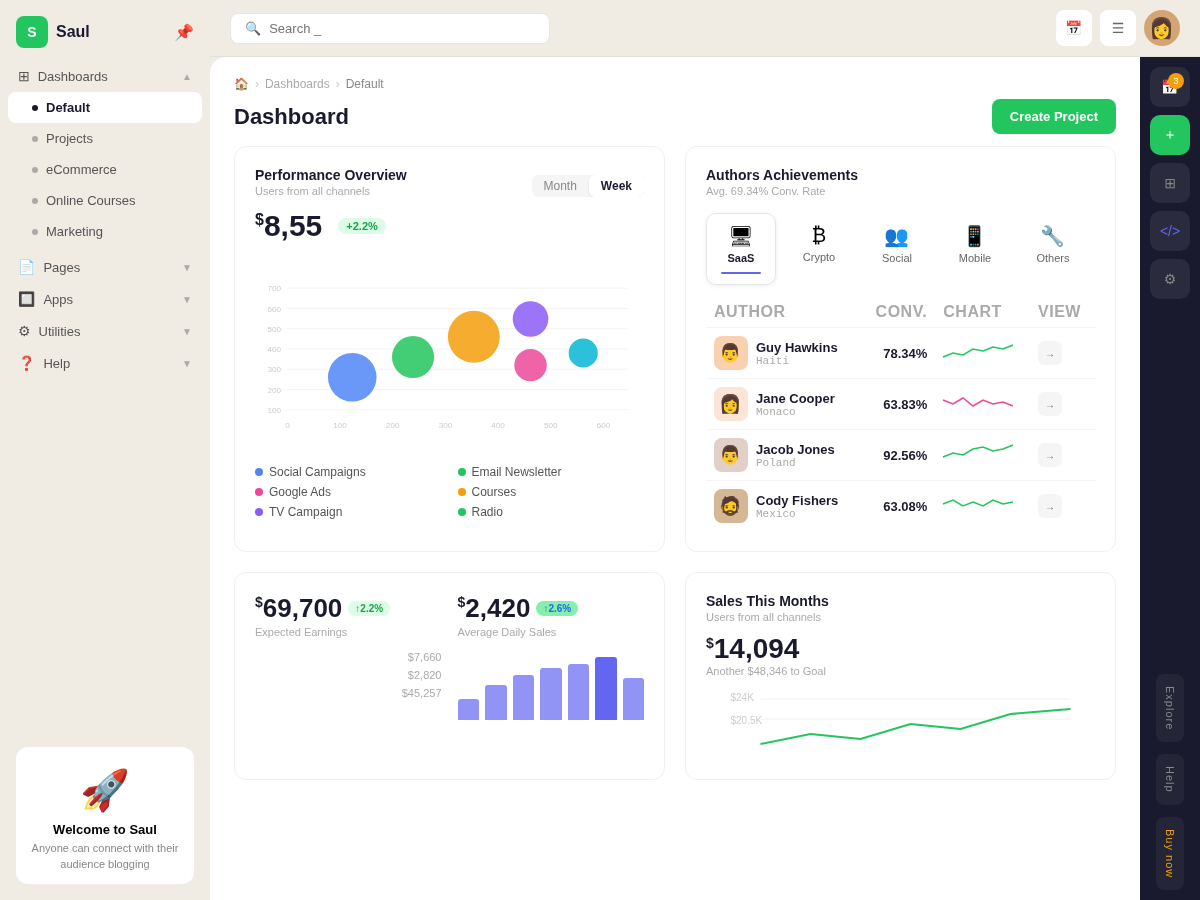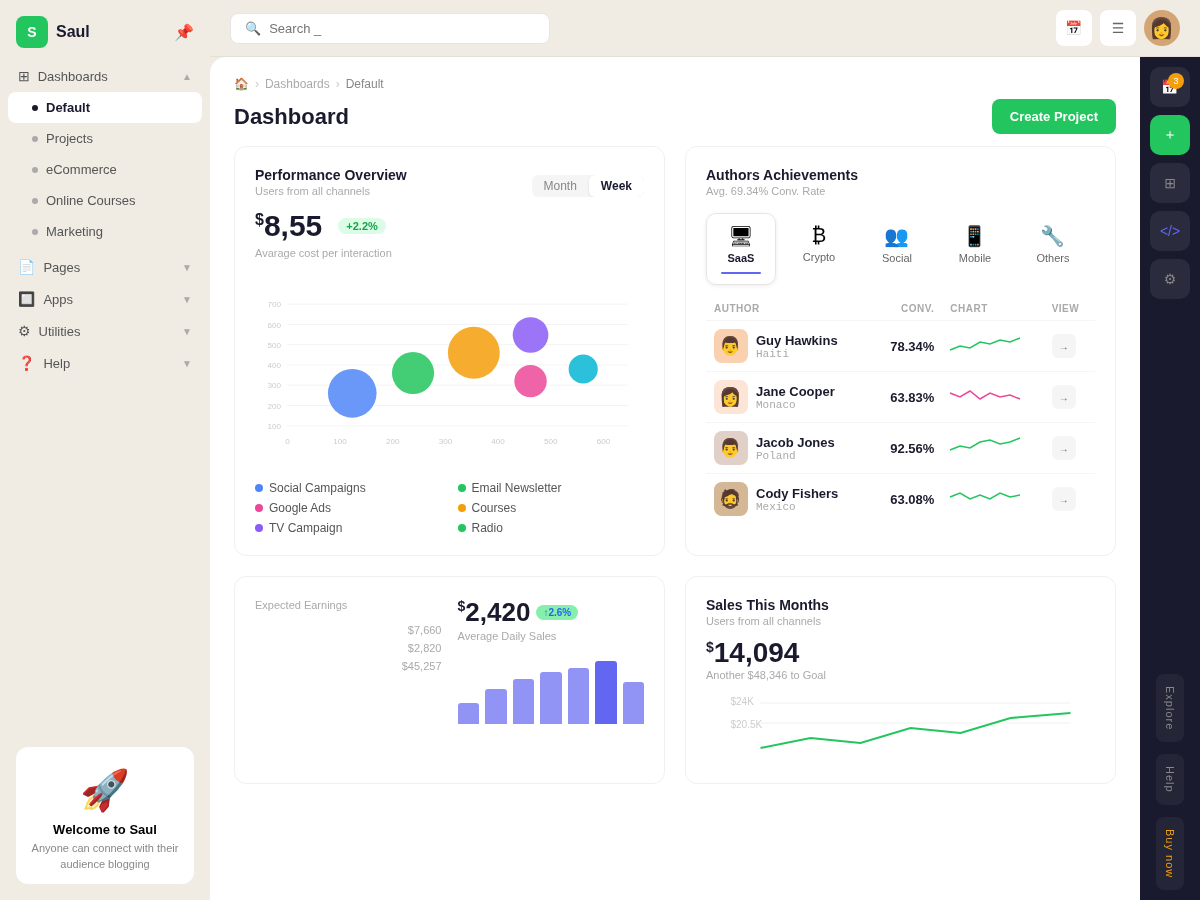"Avarage cost per interaction" div.metric-label { html: <div>Avarage cost per interaction</div> -> none }
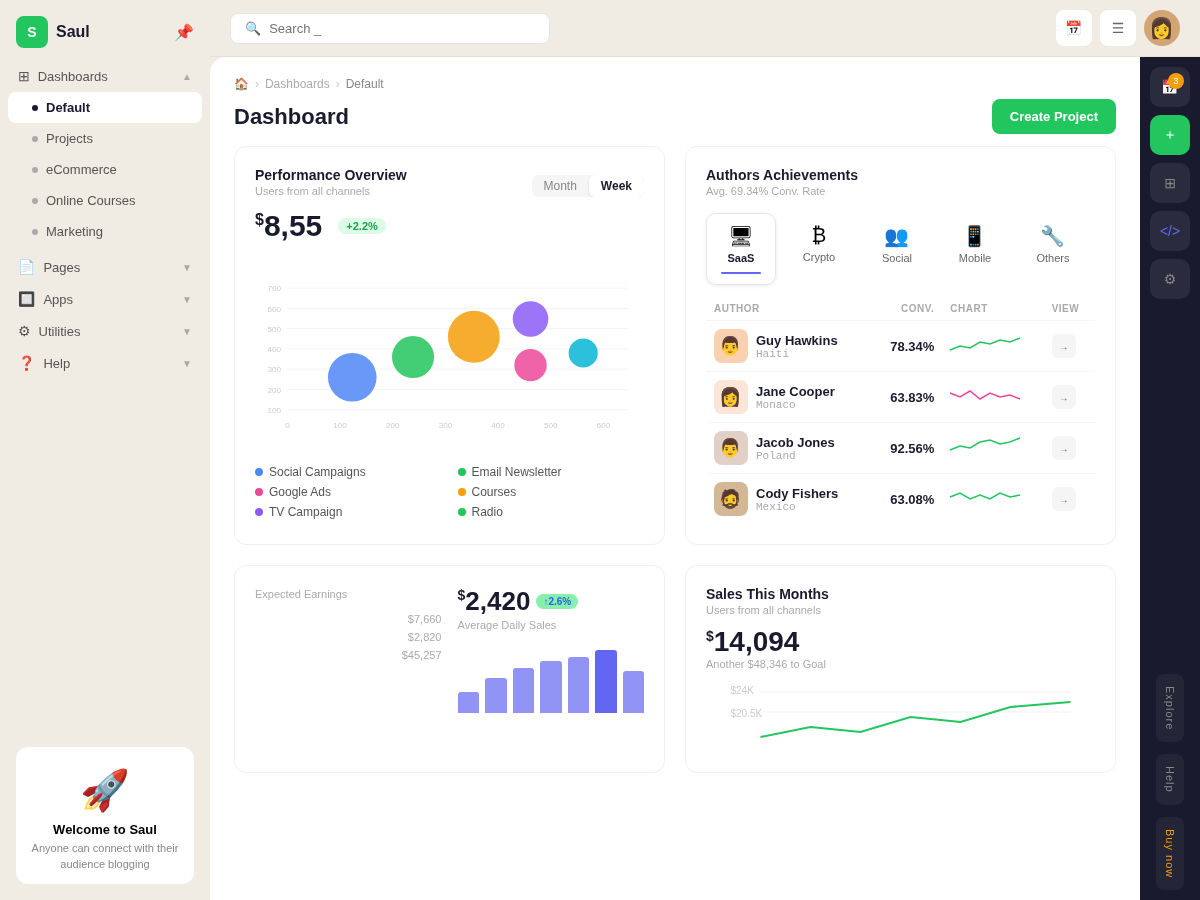"AUTHOR" .authors-table th { font-size: 10px -> 16px }
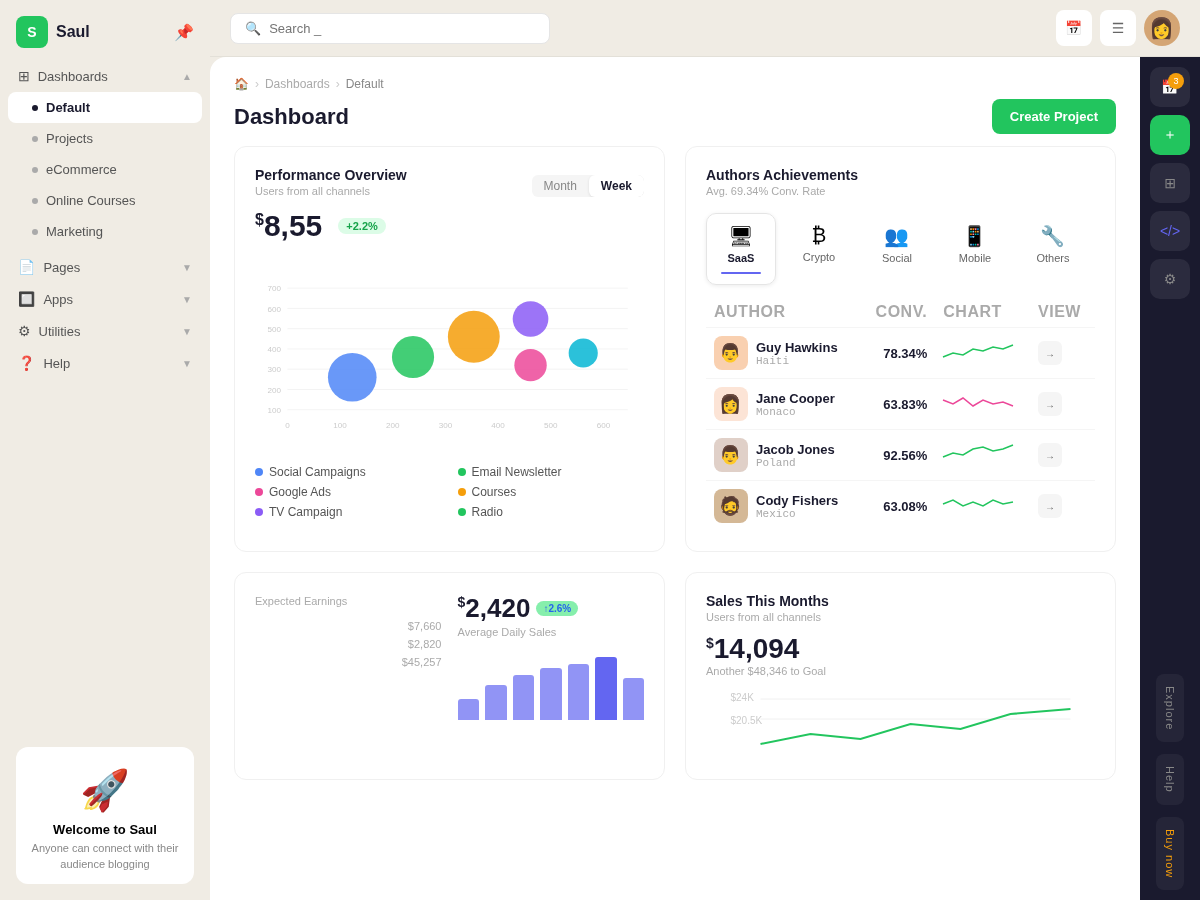"$69,700" div { html: none -> <div> <span> <sup>$</sup>69,700 </span> <span>↑2.2%</span> </div> }
